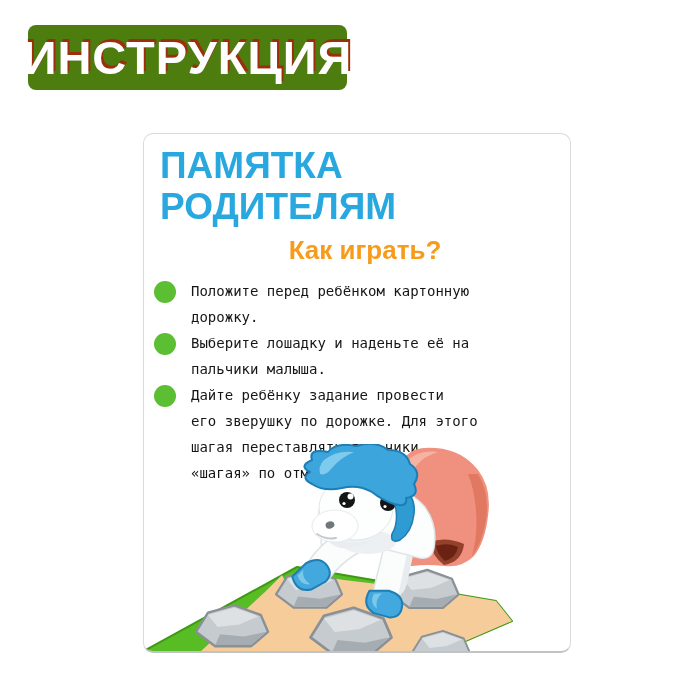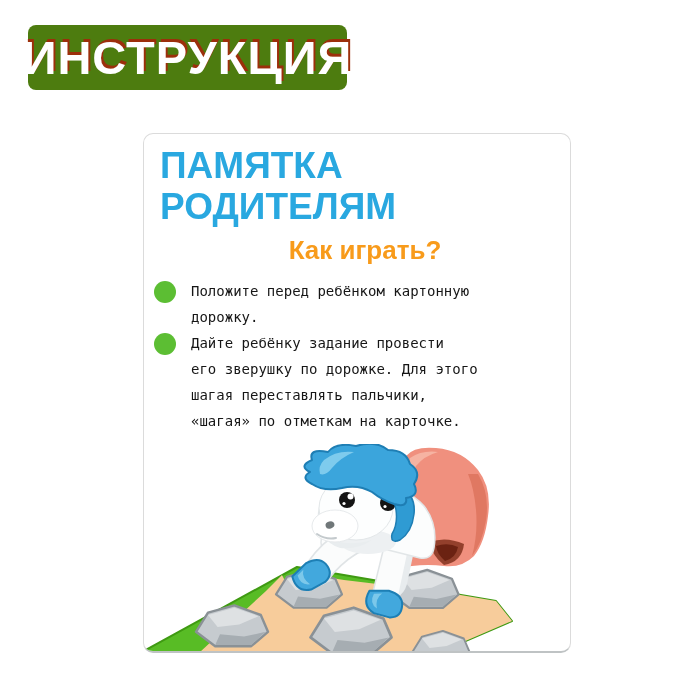"Выберите лошадку и наденьте её" li { html: none -> <li><span></span><span>Выберите лошадку и наденьте её на пальчики малыша.</span></li> }
